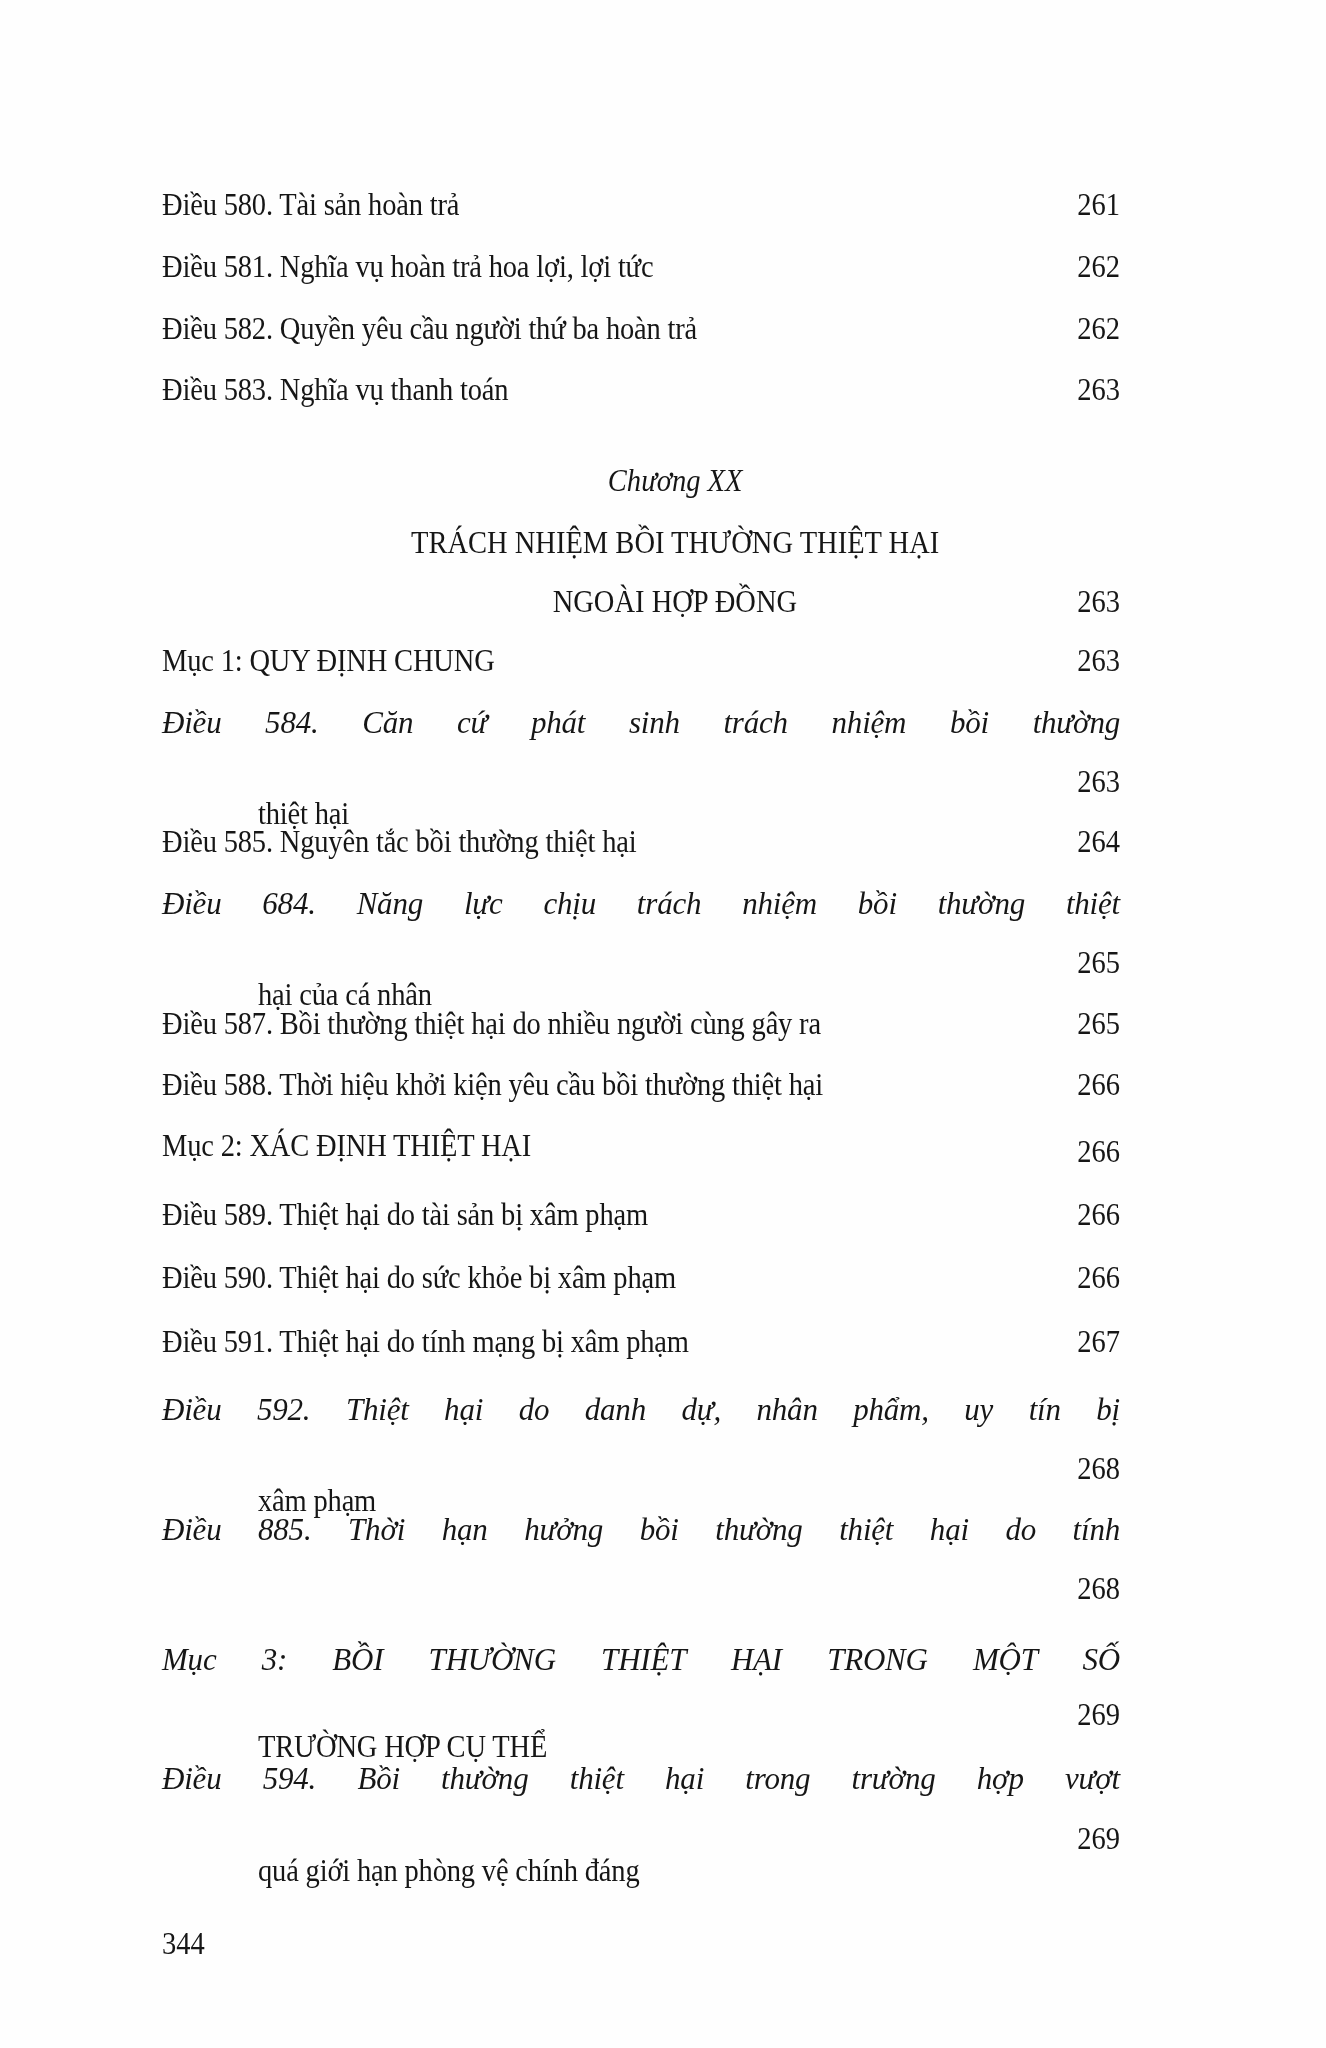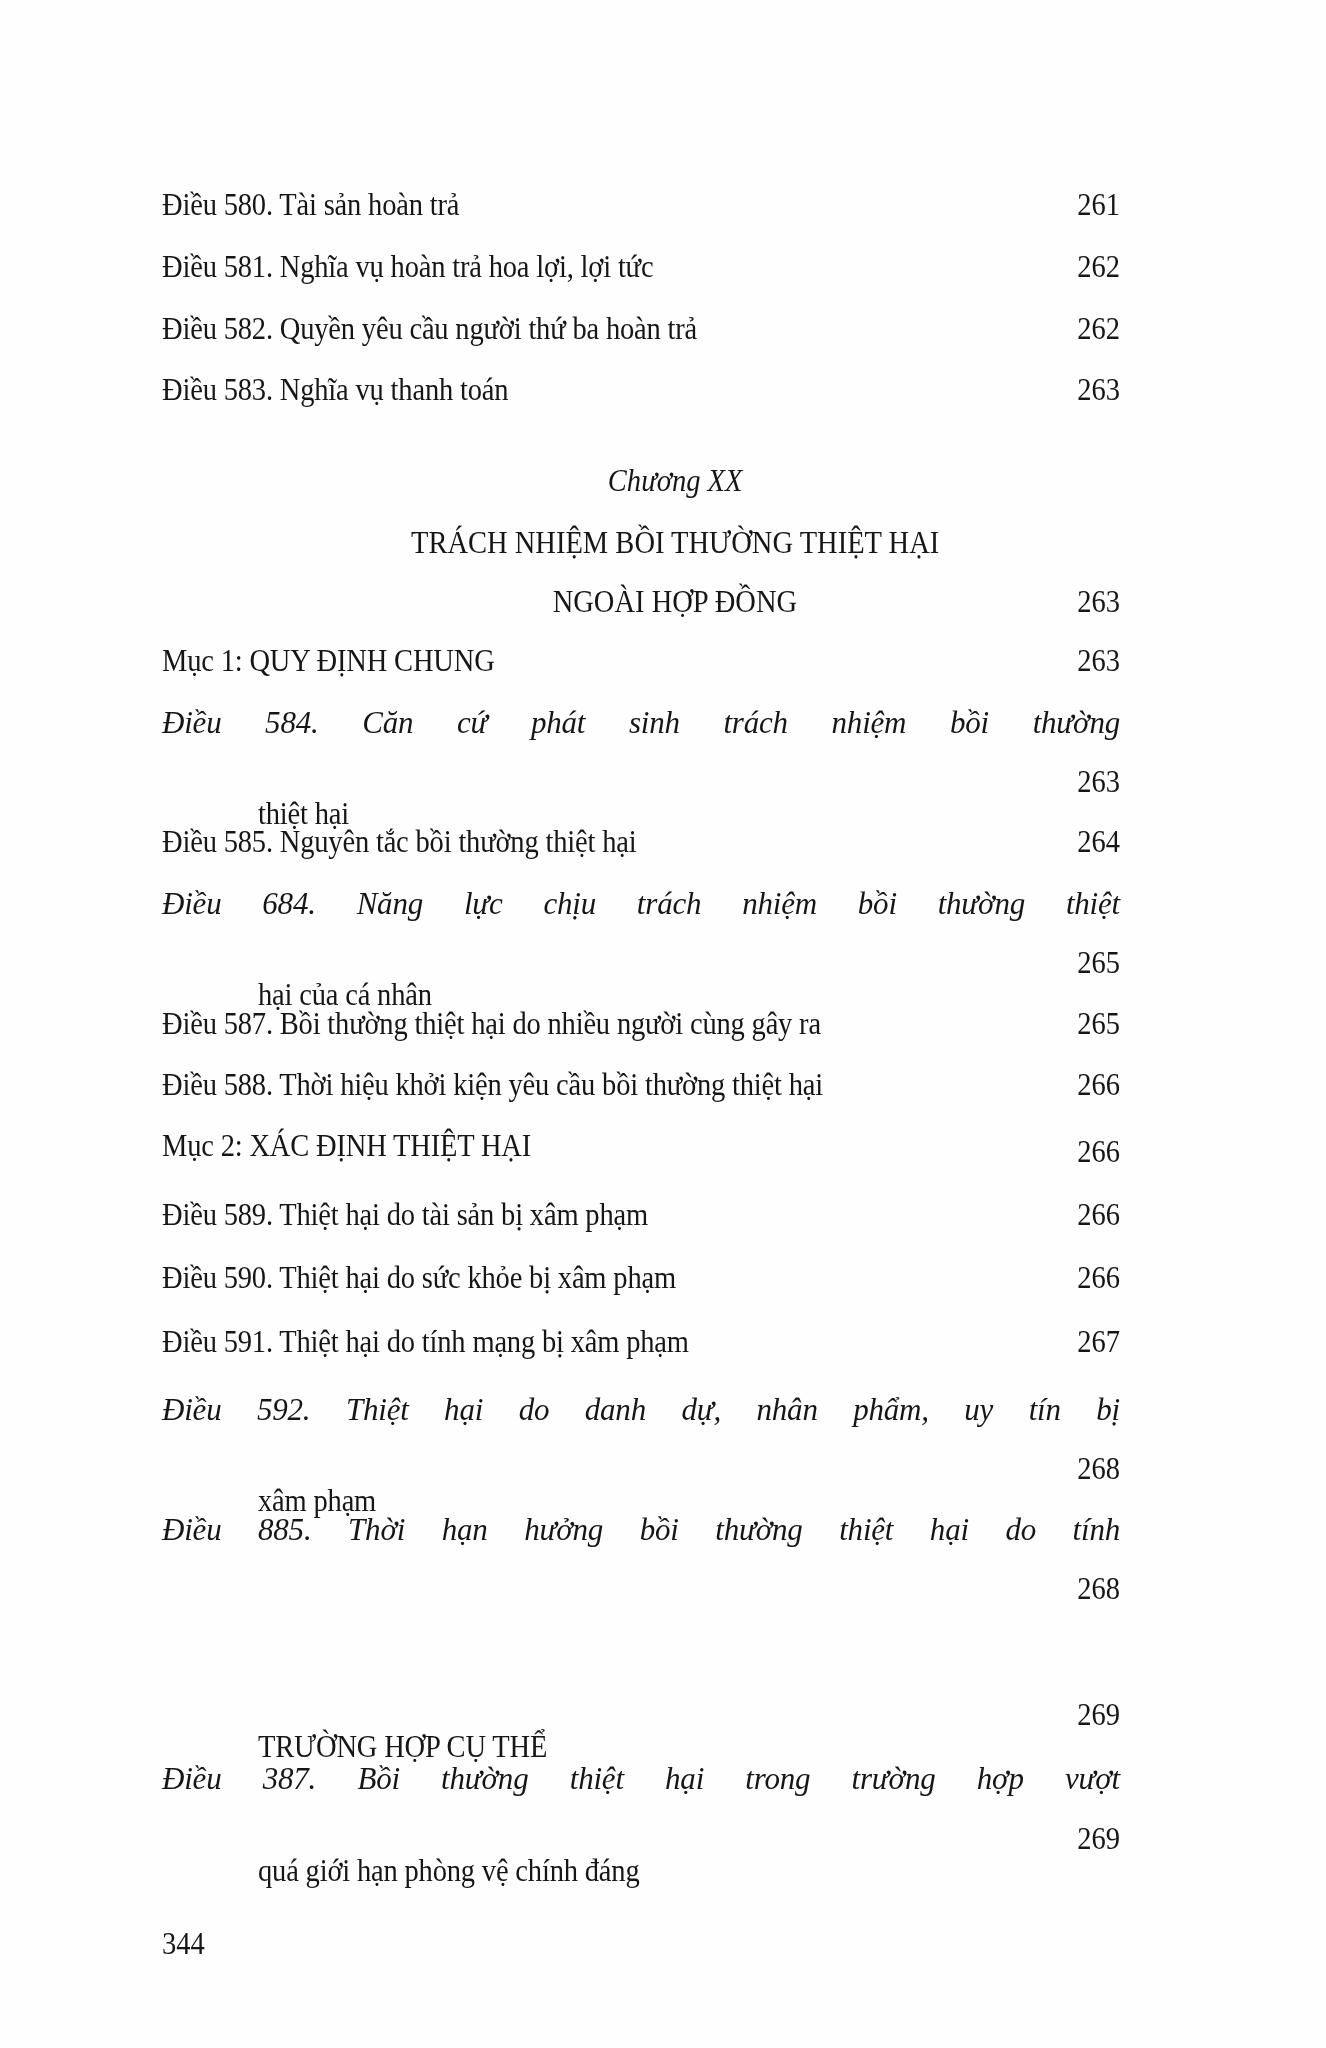"Mục 3: BỒI THƯỜNG THIỆT" div.line { html: none -> <div> <span>Mục 3: BỒI THƯỜNG THIỆT HẠI TRONG MỘT SỐ</span> </div> }
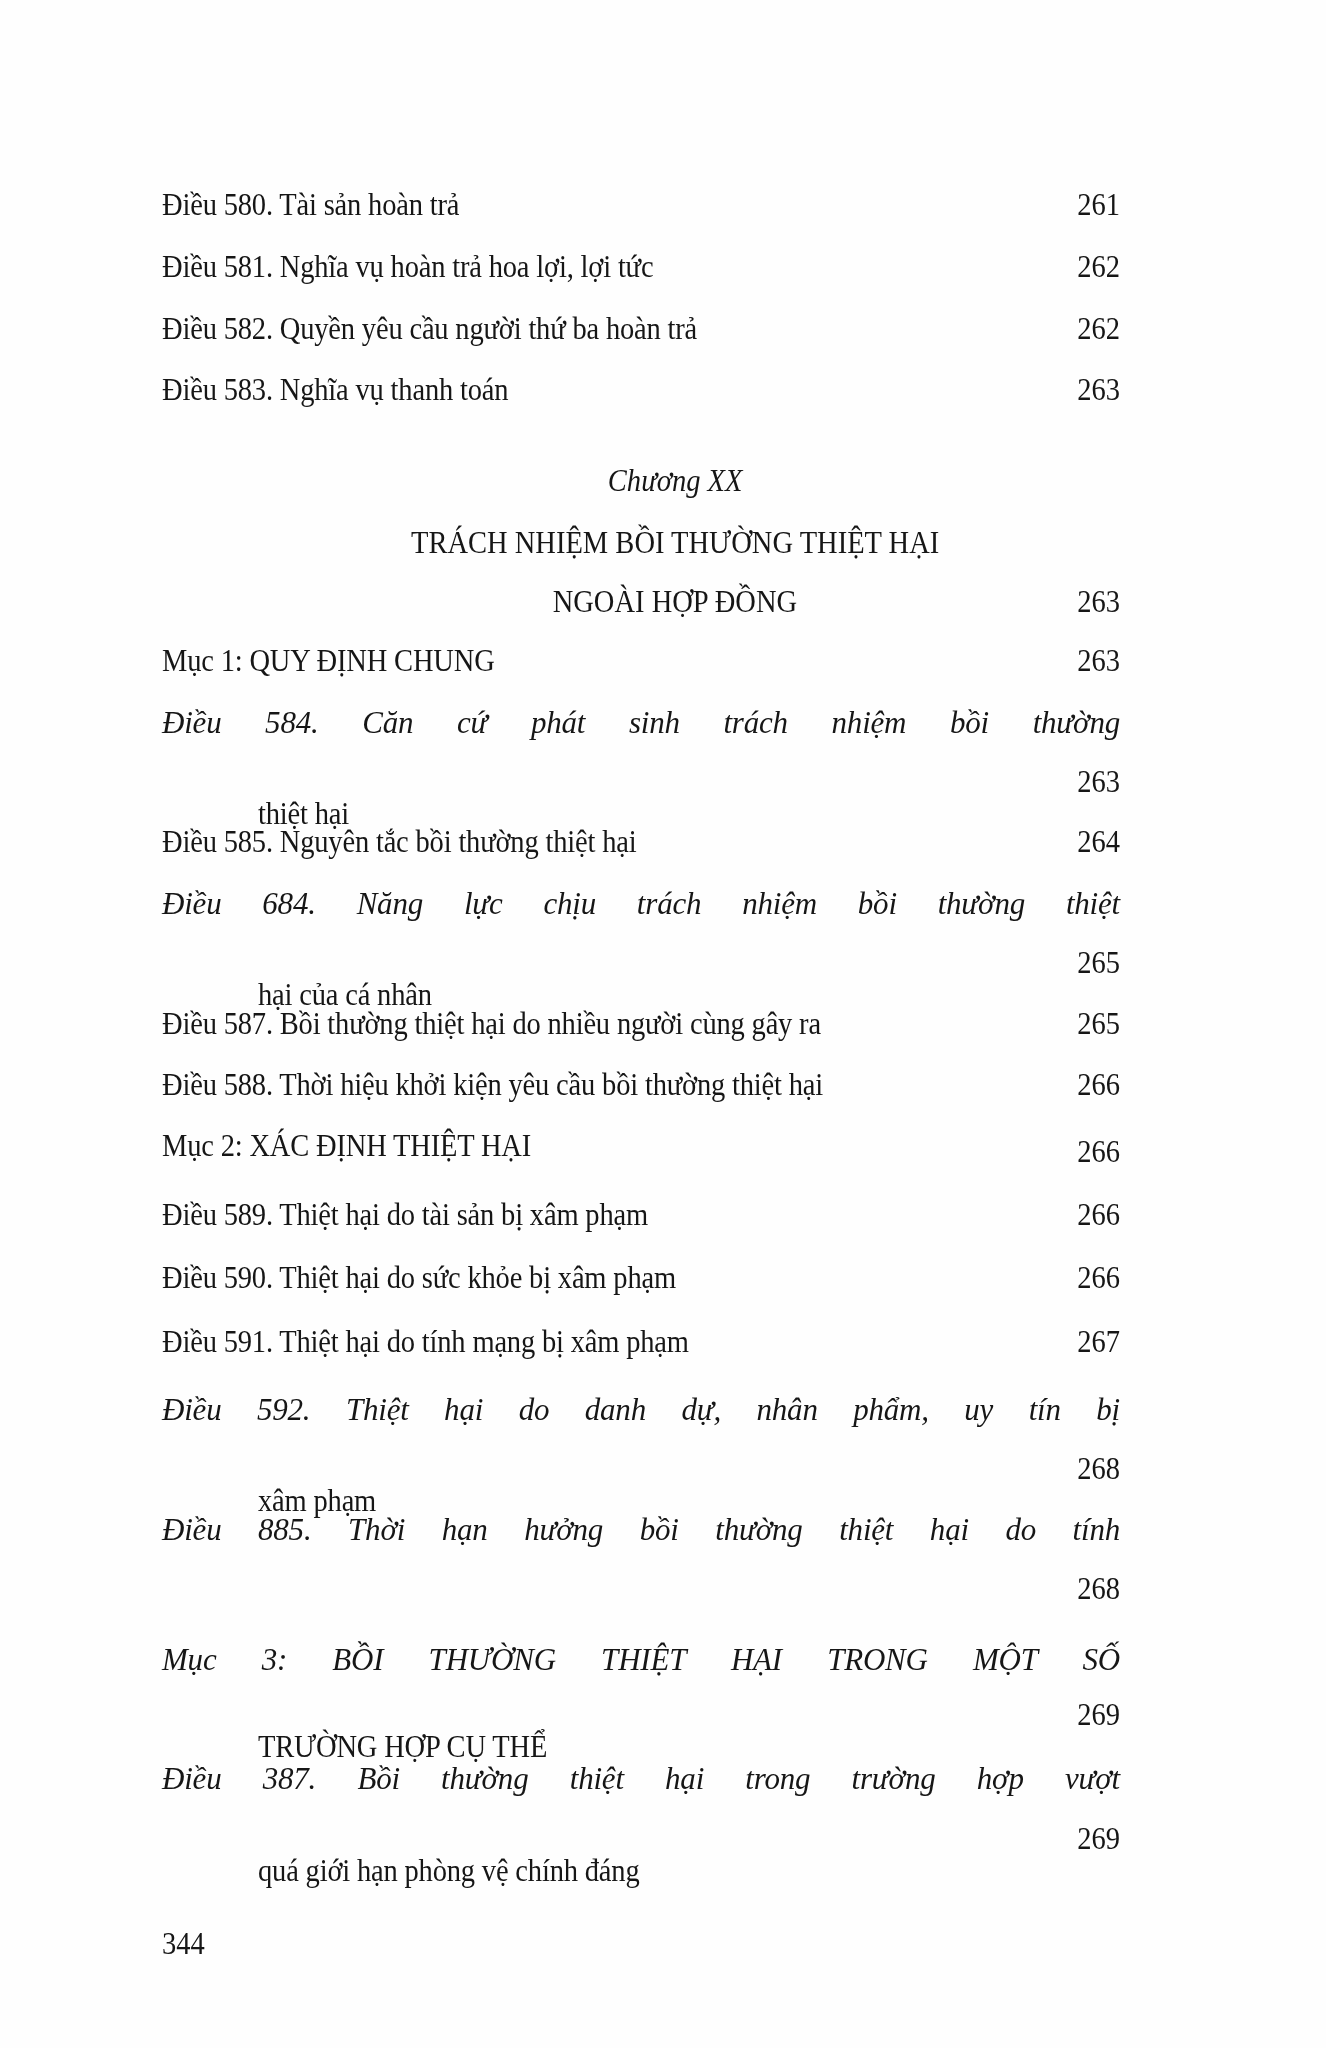"Điều 387. Bồi thường thiệt" span.txt { text: 387 -> 594 }
